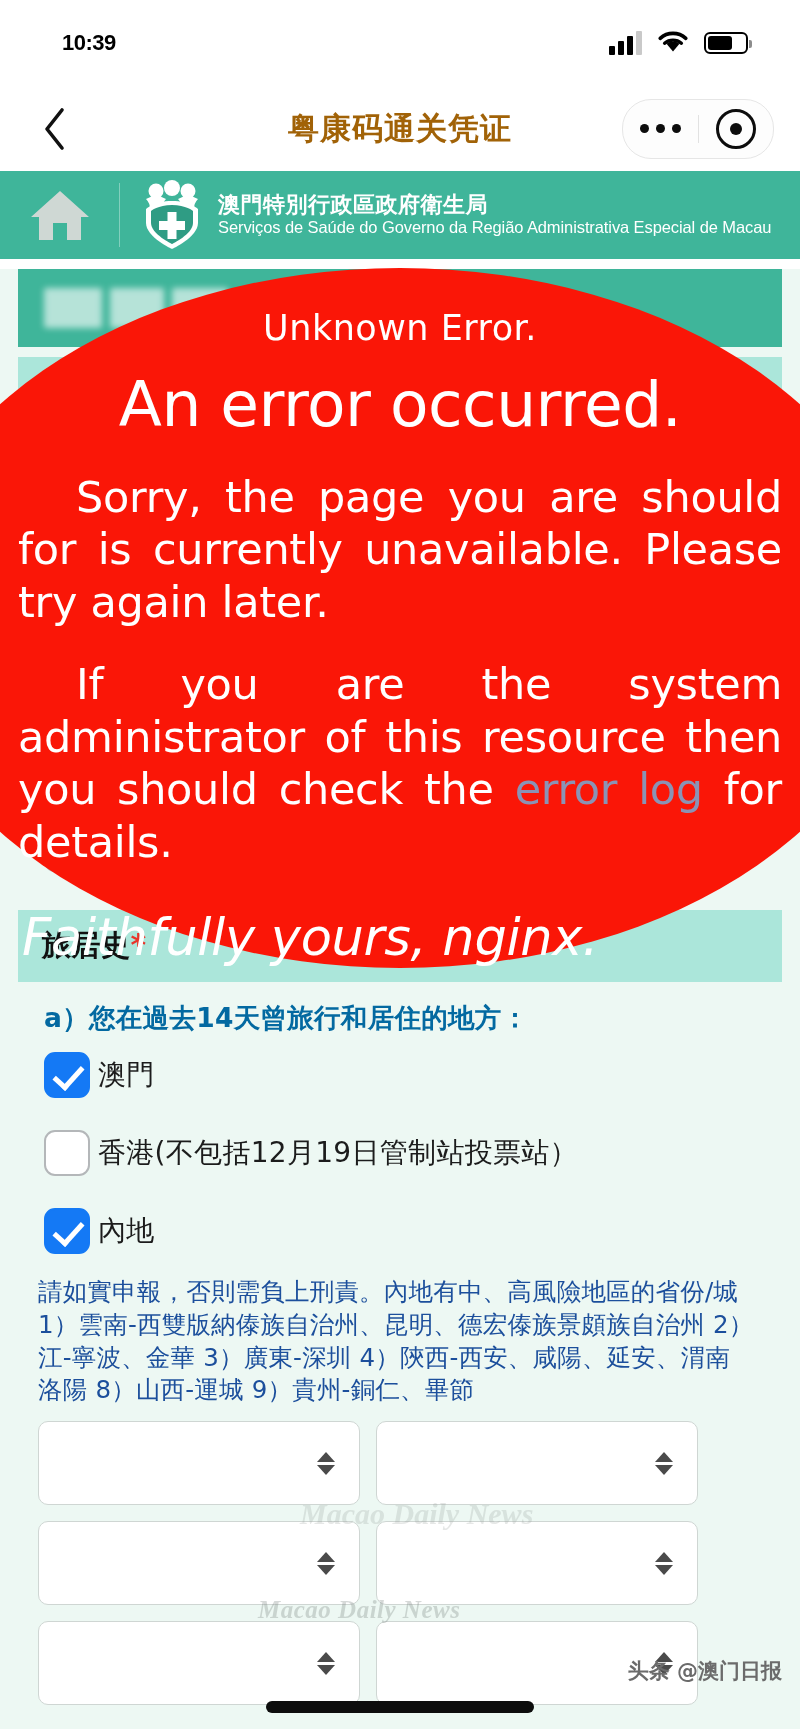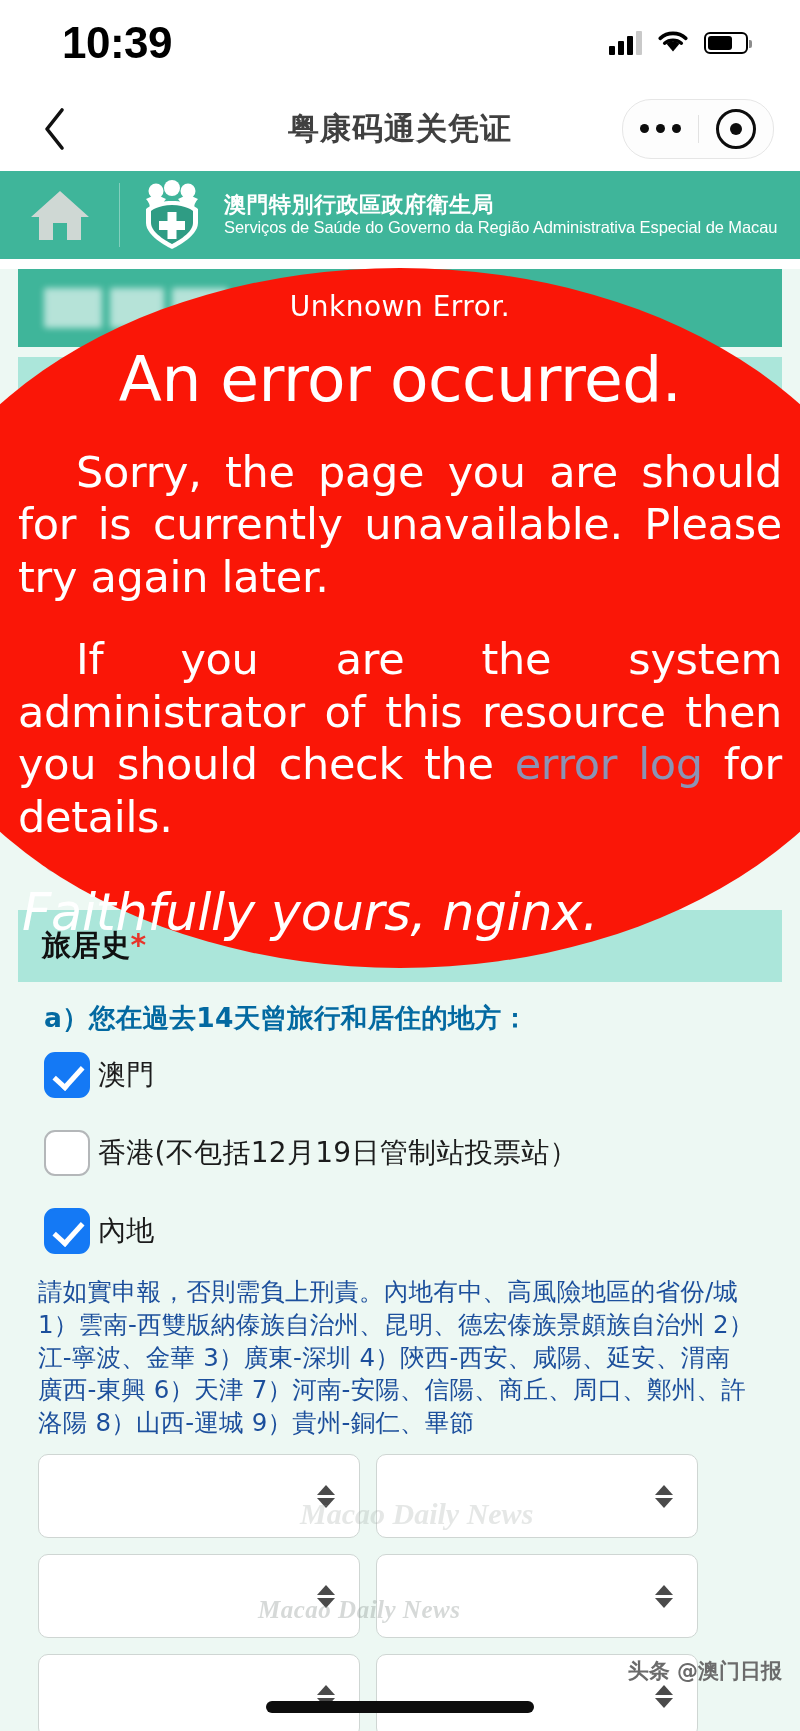"10:39" .status-time { font-size: 44px -> 22px }
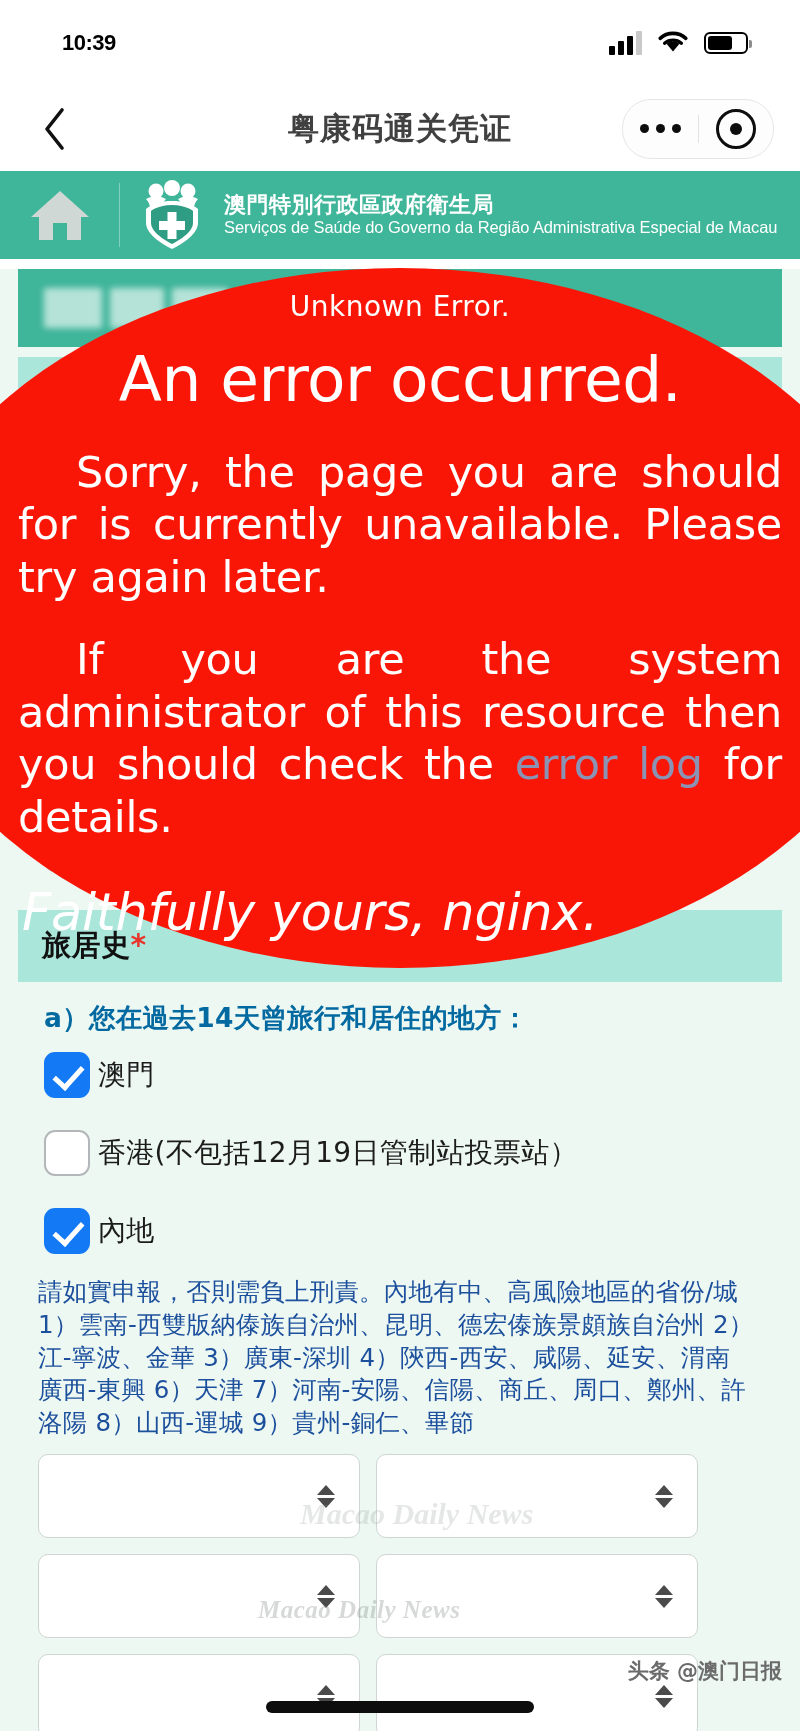"粤康码通关凭证" .nav-title { color: #404040 -> #a16207 }
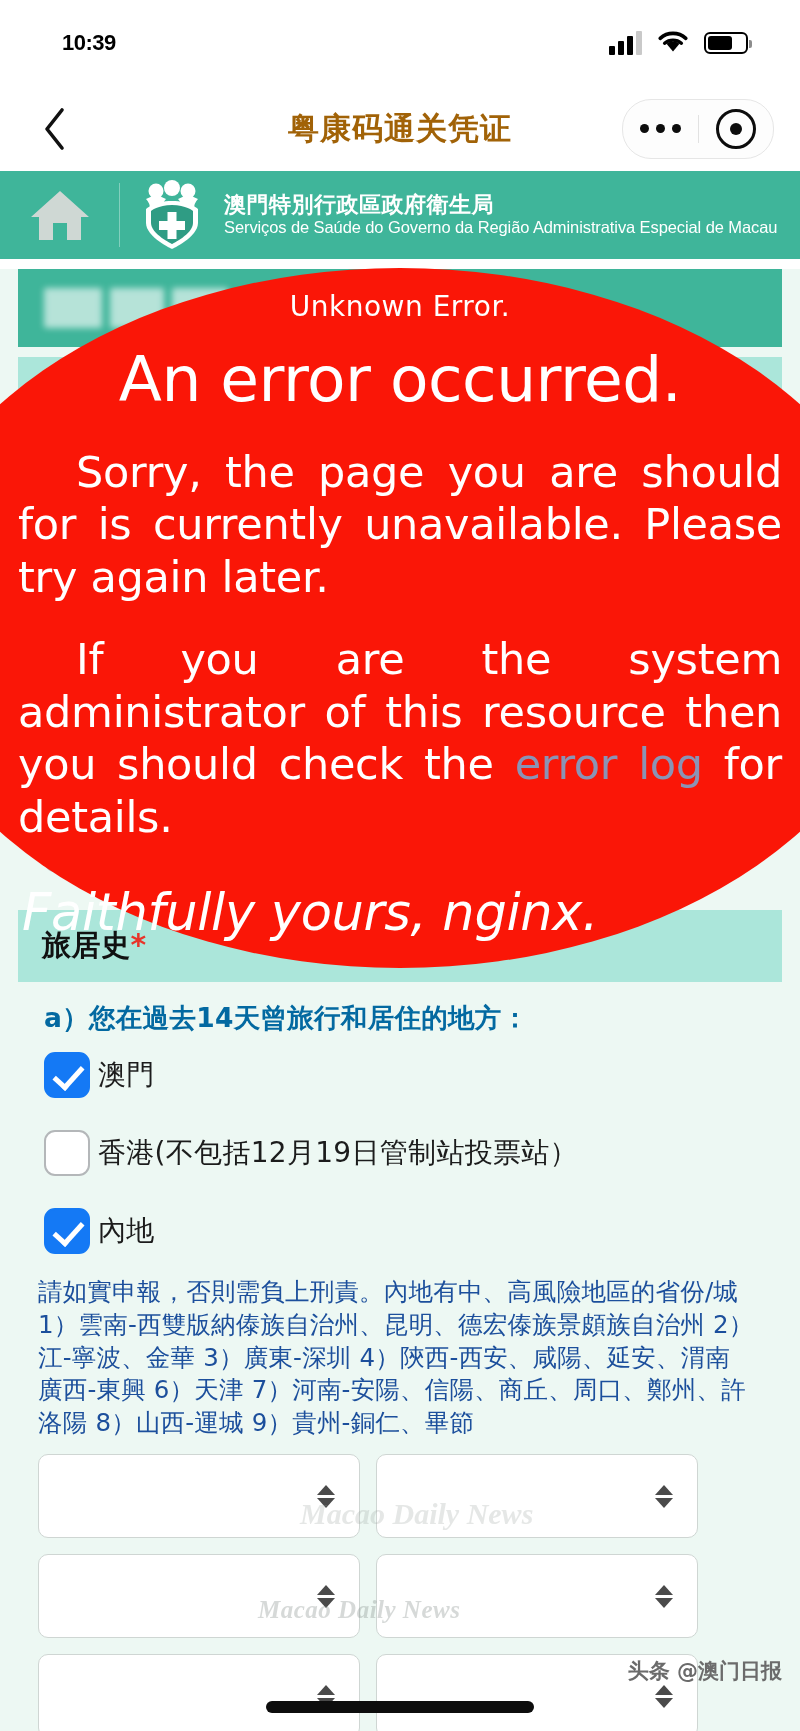"澳門特別行政區政府衛生局" .org-text { margin-left: 20px -> 14px }
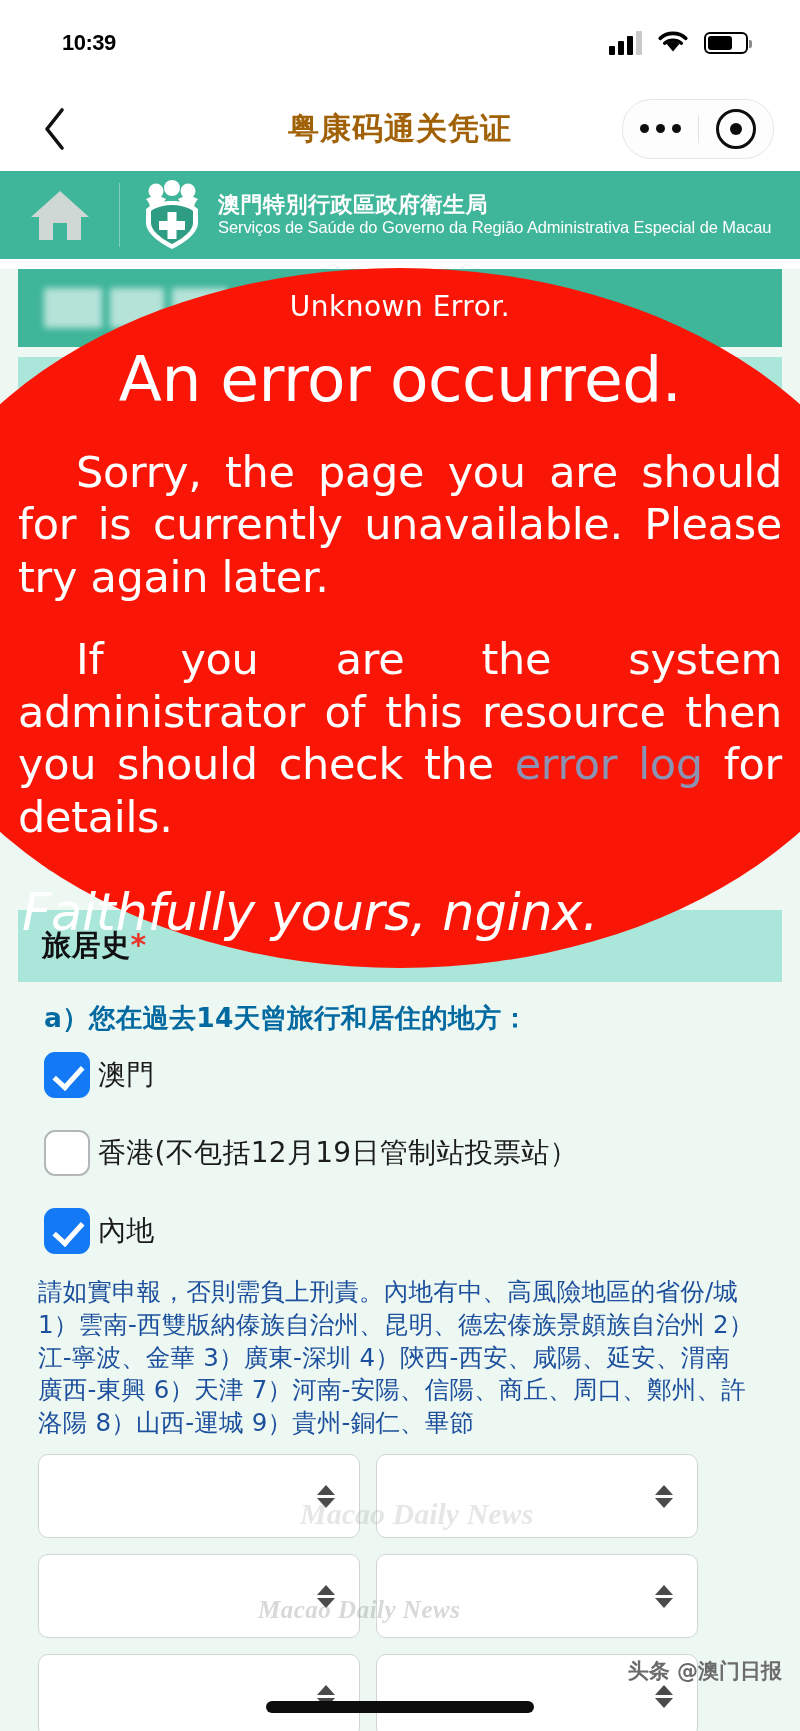"Unknown Error." .err-title-sm { font-size: 28px -> 35px; margin-top: 22px -> 40px }
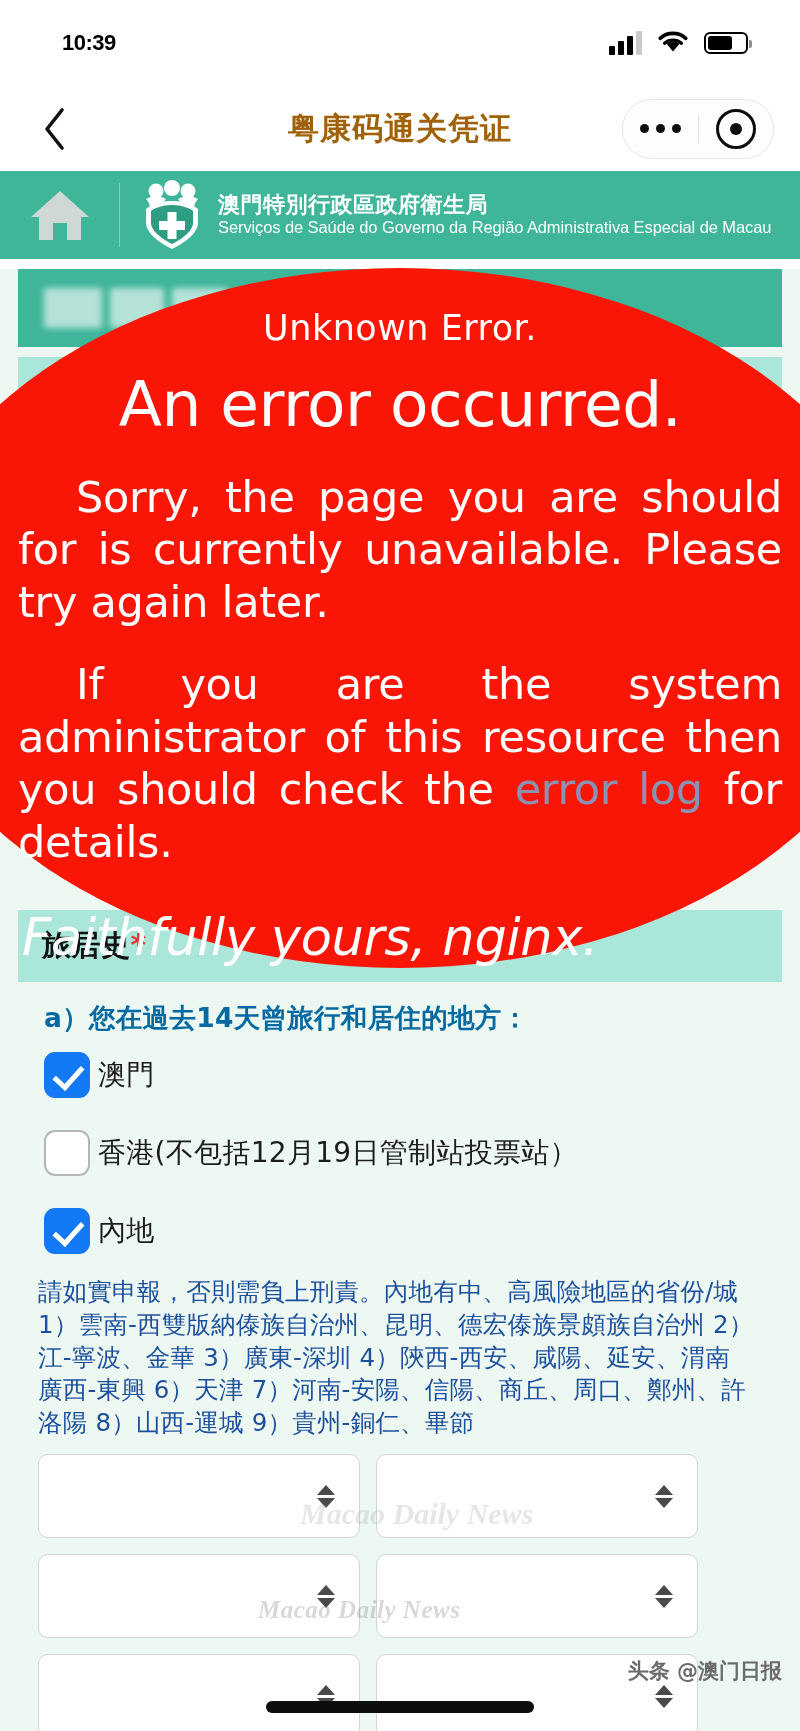"廣西-東興 6）天津 7）河南-安陽、信陽、商丘、周口、鄭州、許" div { html: <div>廣西-東興 6）天津 7）河南-安陽、信陽、商丘、周口、鄭州、許</div> -> none }
